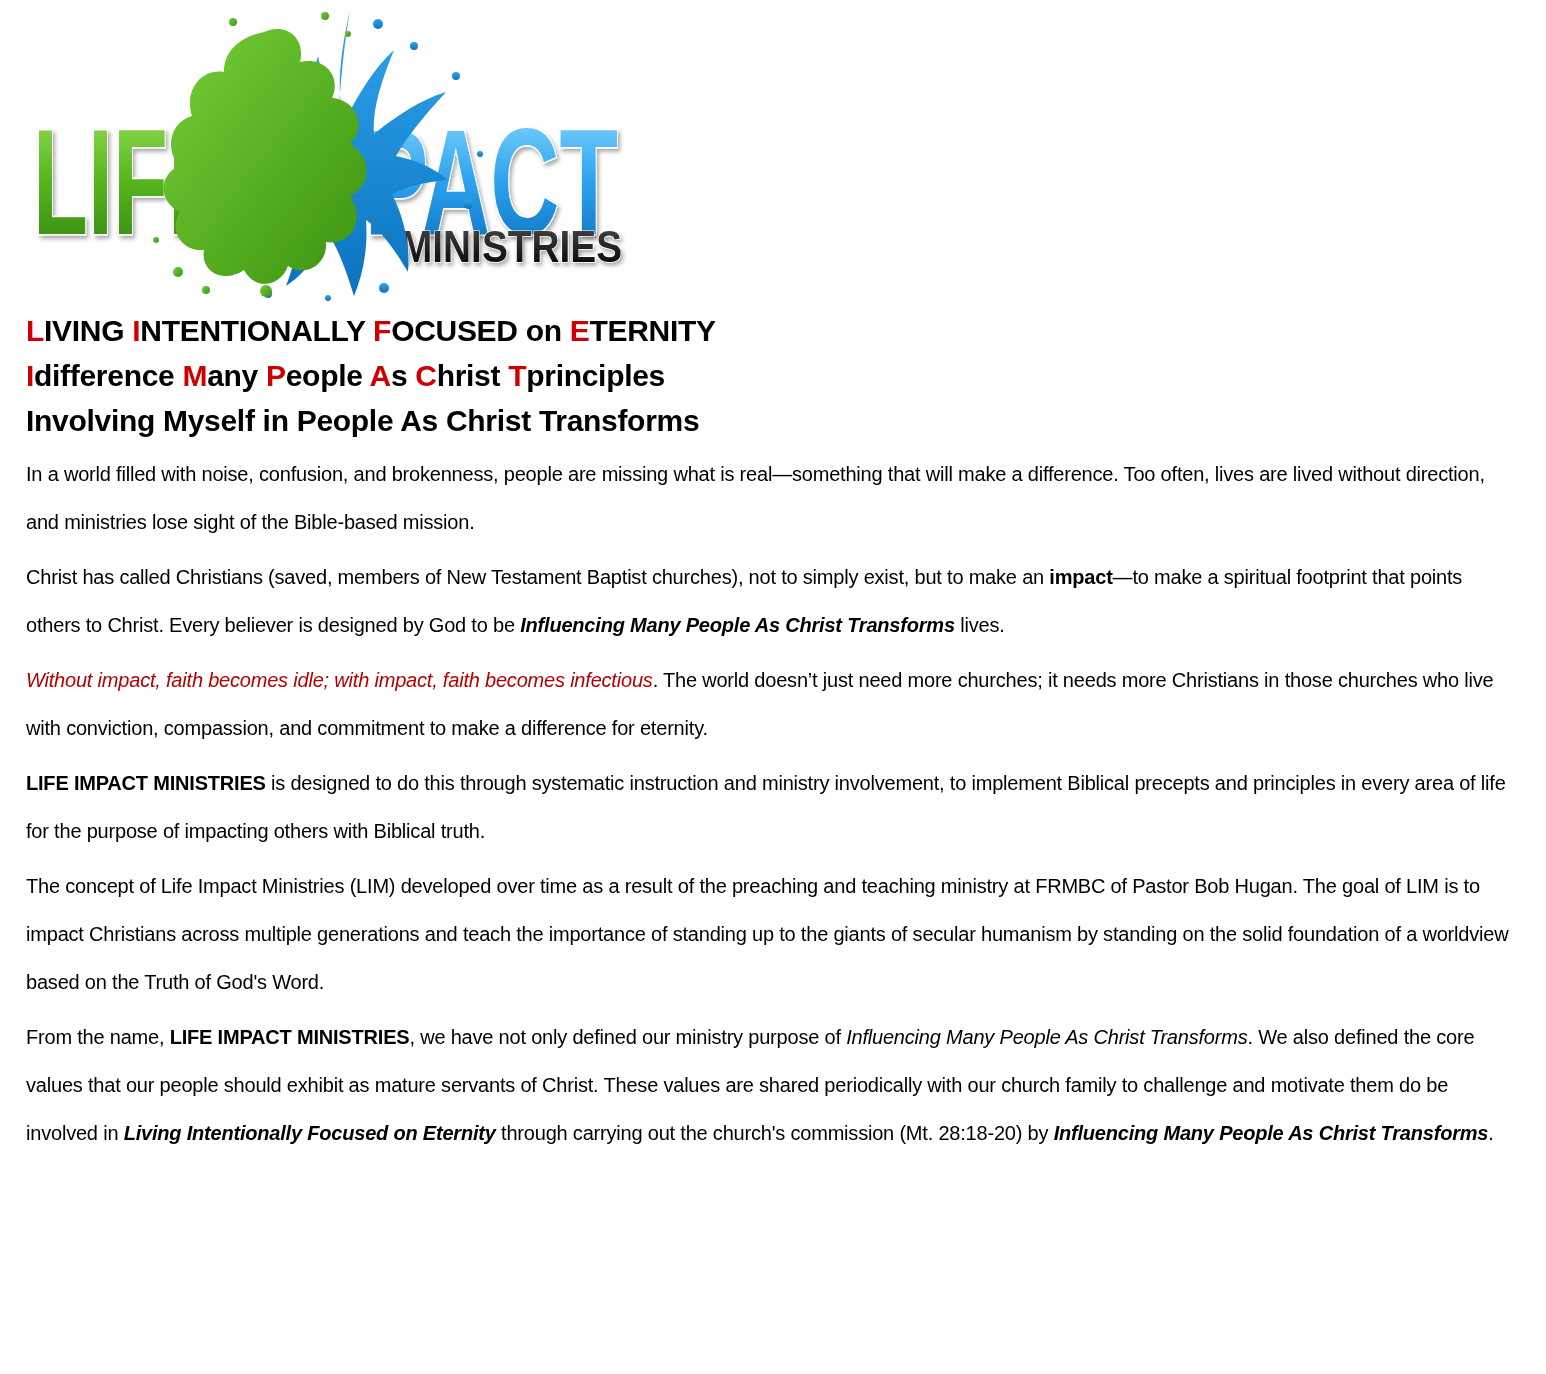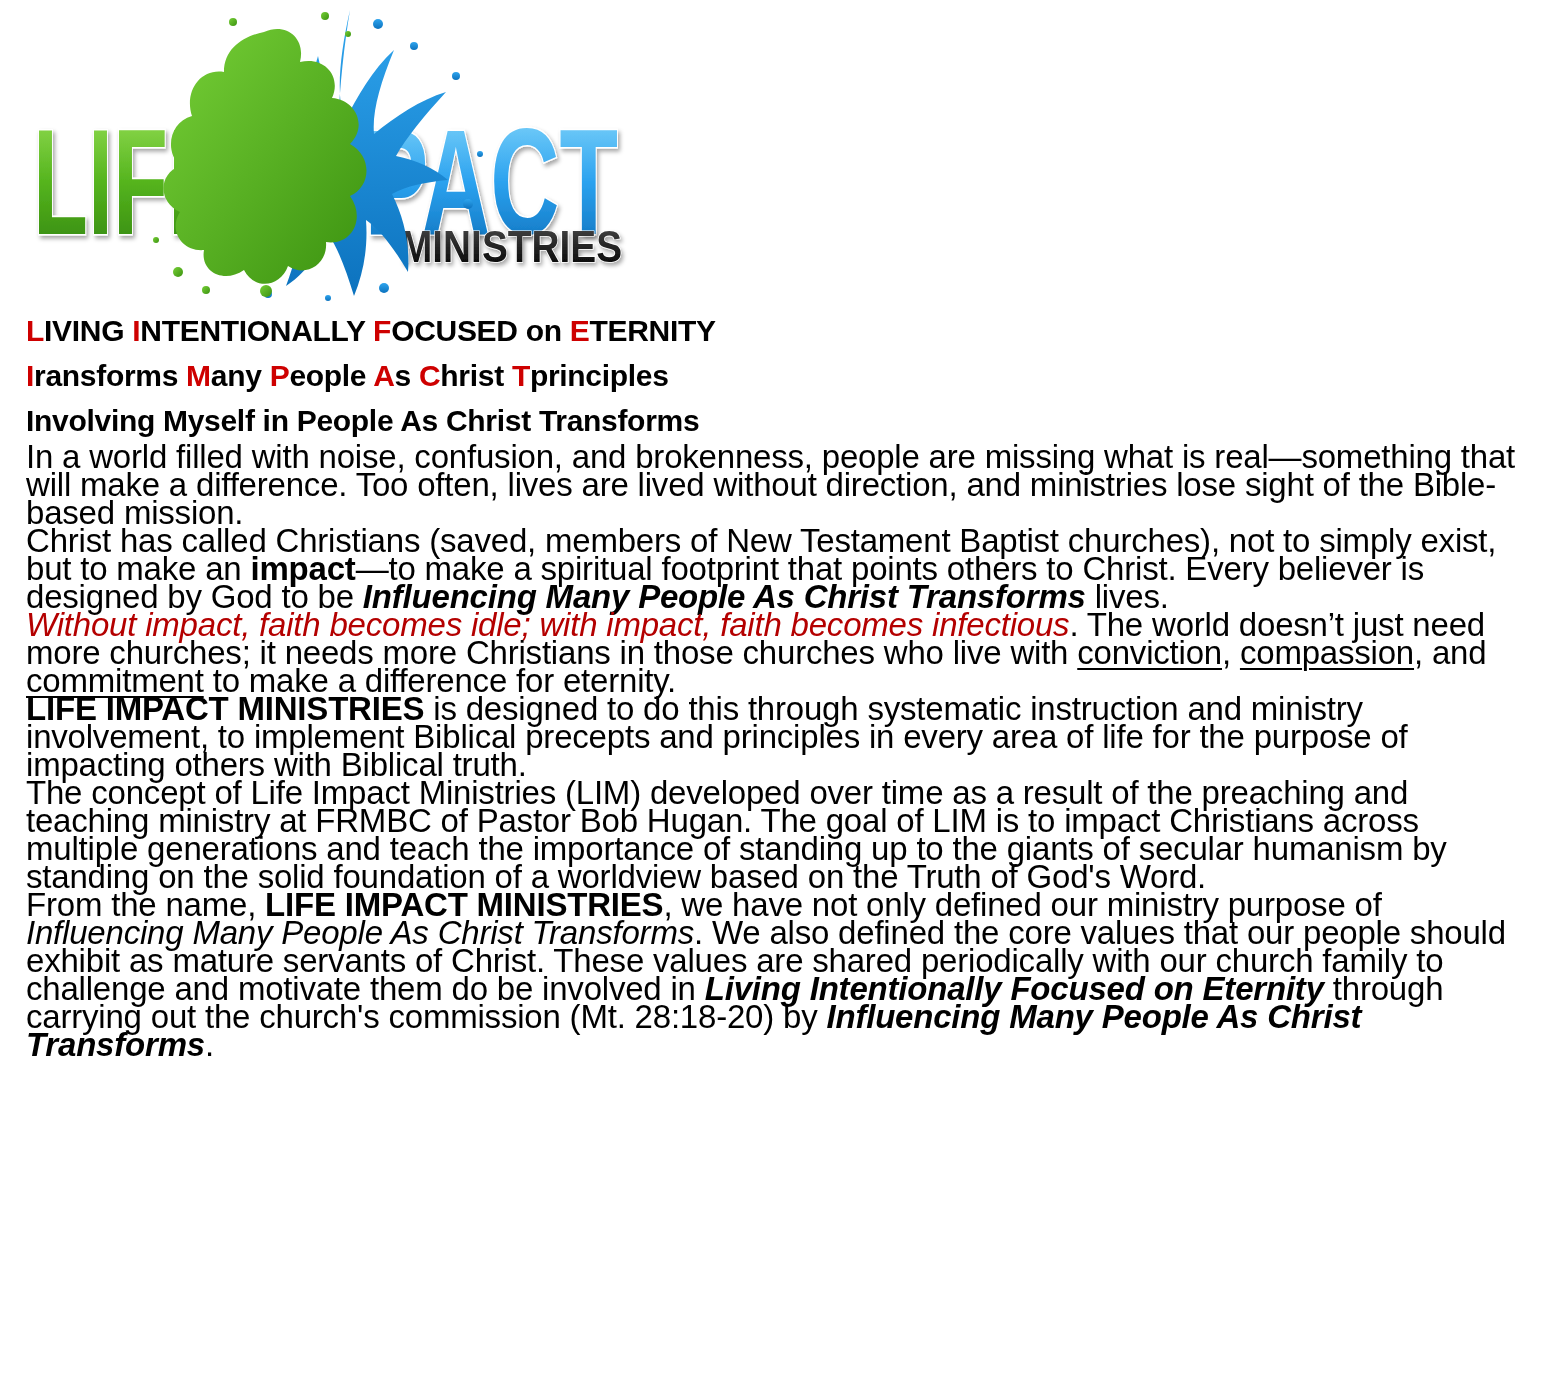"ransforms" span { text: ransforms -> difference }
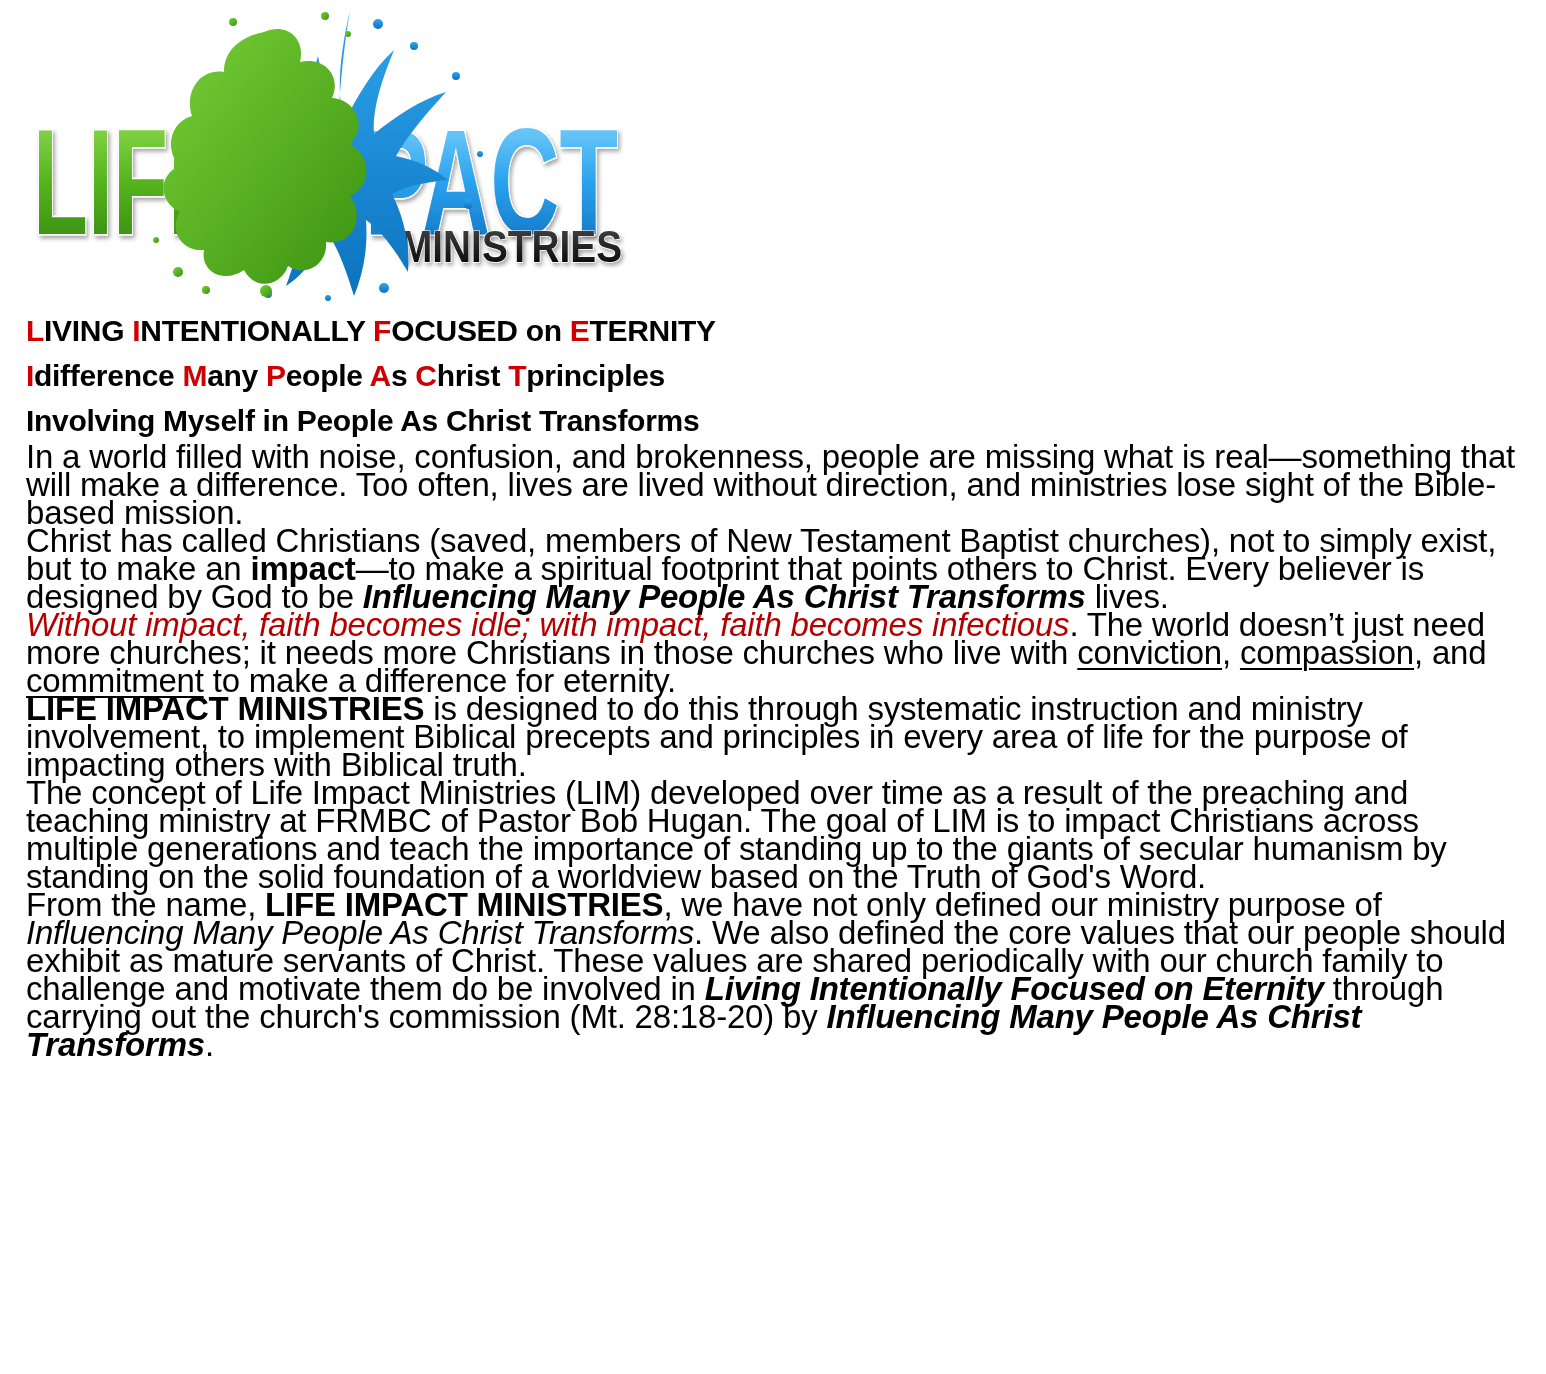"In a world filled with" .para { font-size: 33px -> 20px; line-height: 28px -> 48px; margin-top: none -> 7px }
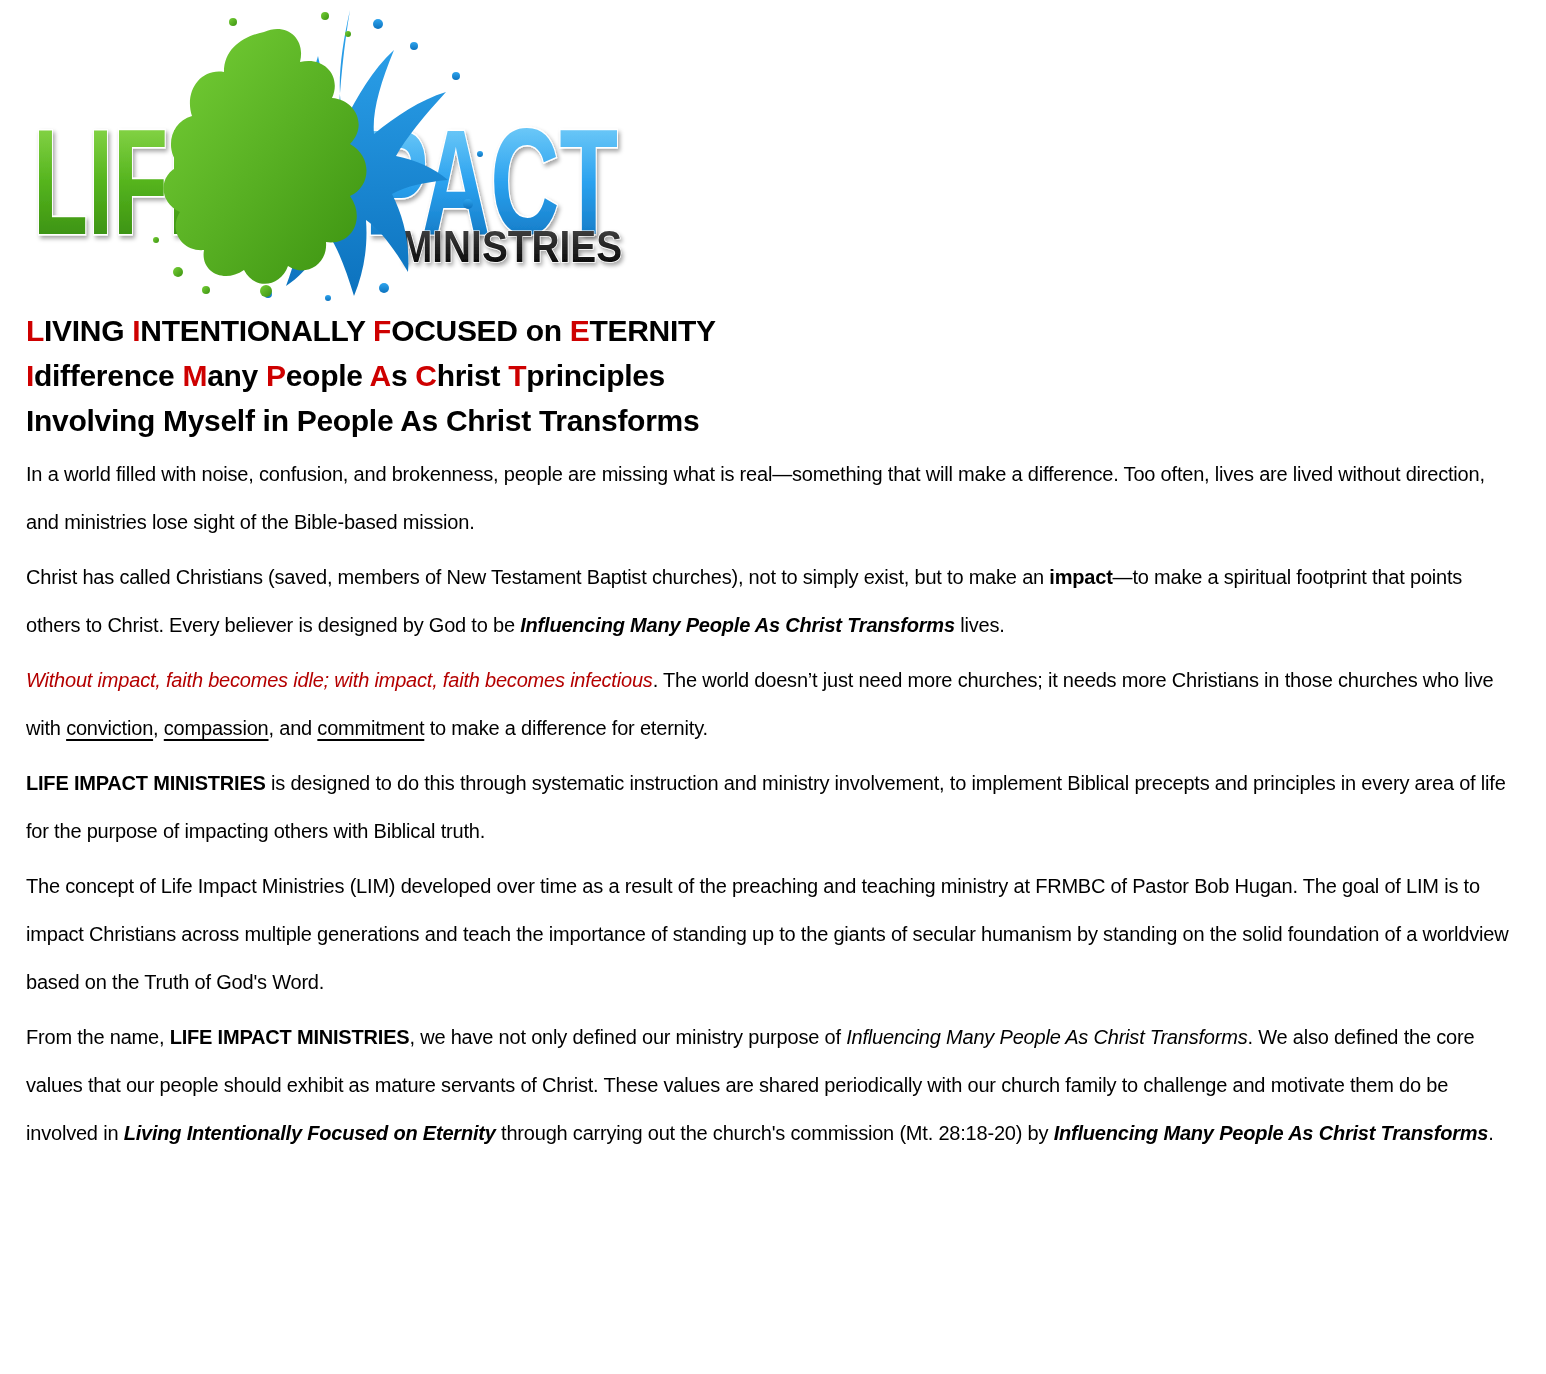"conviction" .underline { text-decoration: underline -> none }
